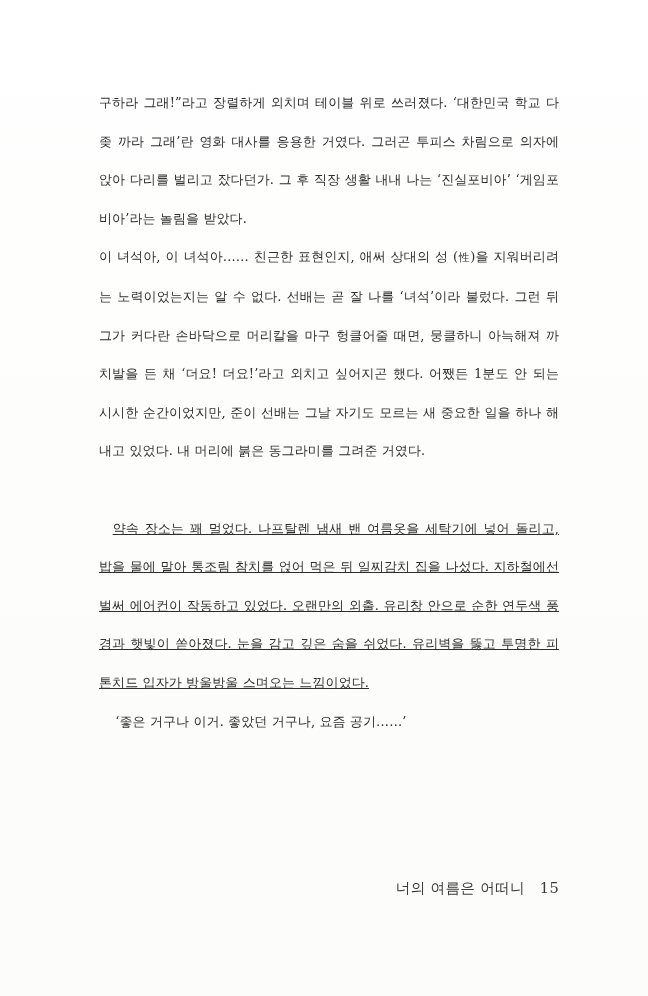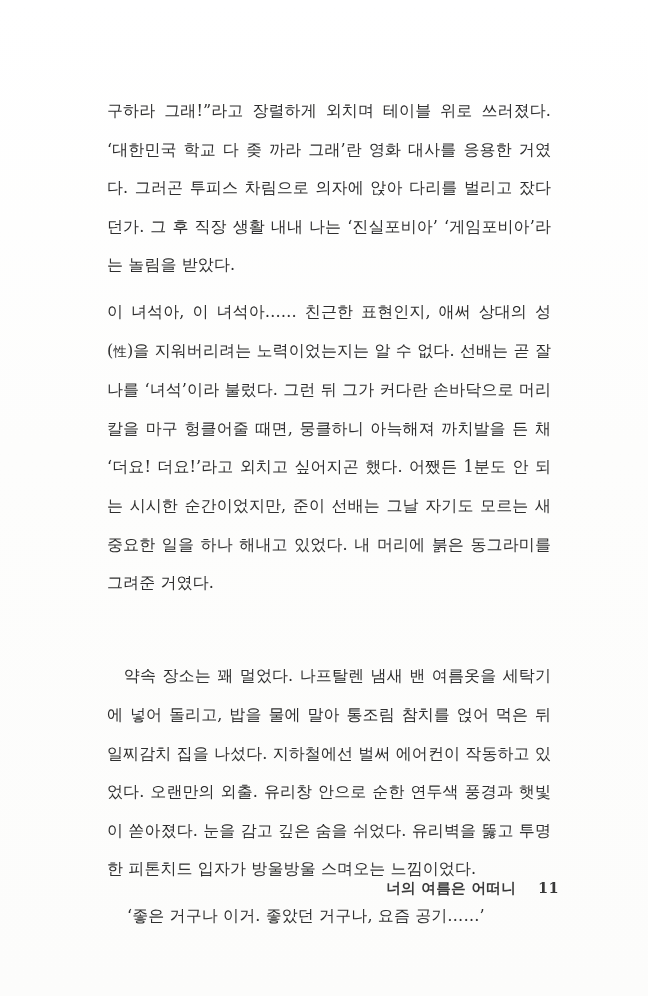"구하라 그래!”라고 장렬하게 외치며 테이블" .para { font-size: 16px -> 13px; margin: 8px -> 0 }
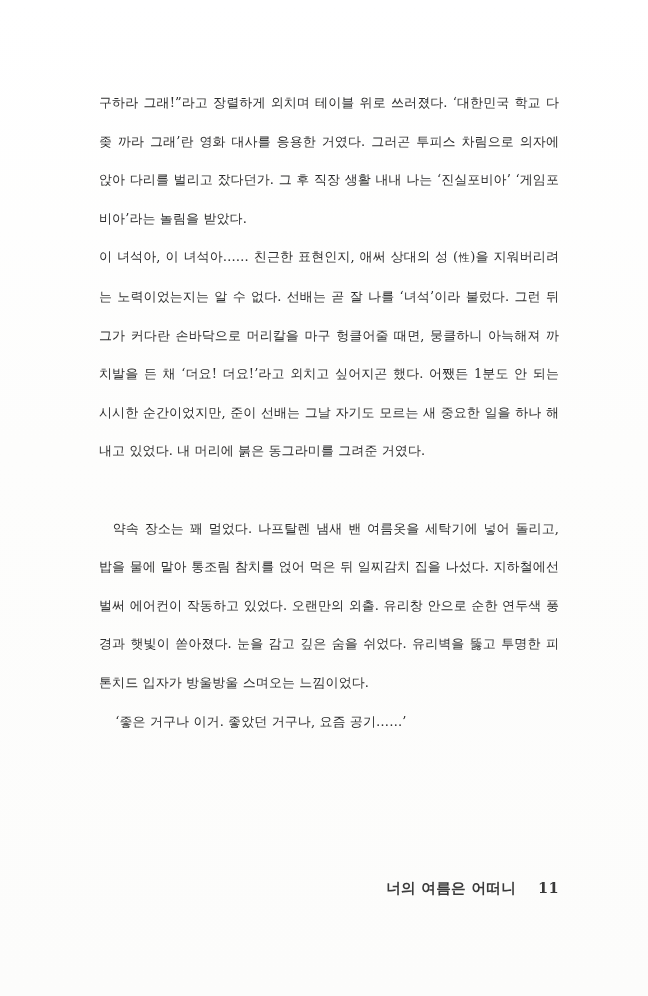"약속 장소는 꽤 멀었다. 나프탈렌" .para.indent { text-decoration: none -> underline }
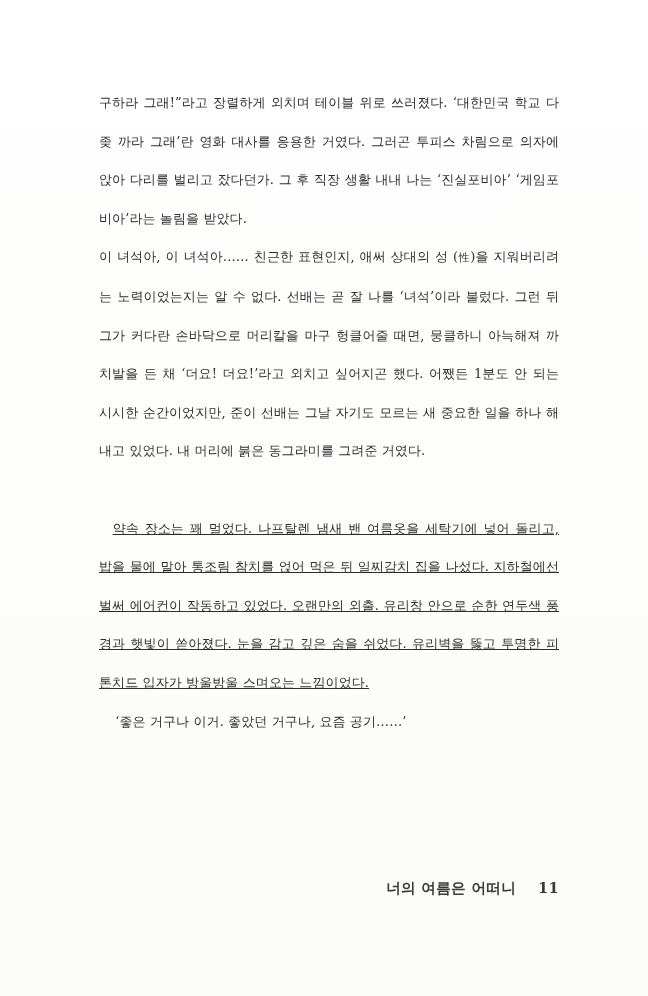"너의 여름은 어떠니" .footer { font-weight: bold -> none; gap: 22px -> 15px }
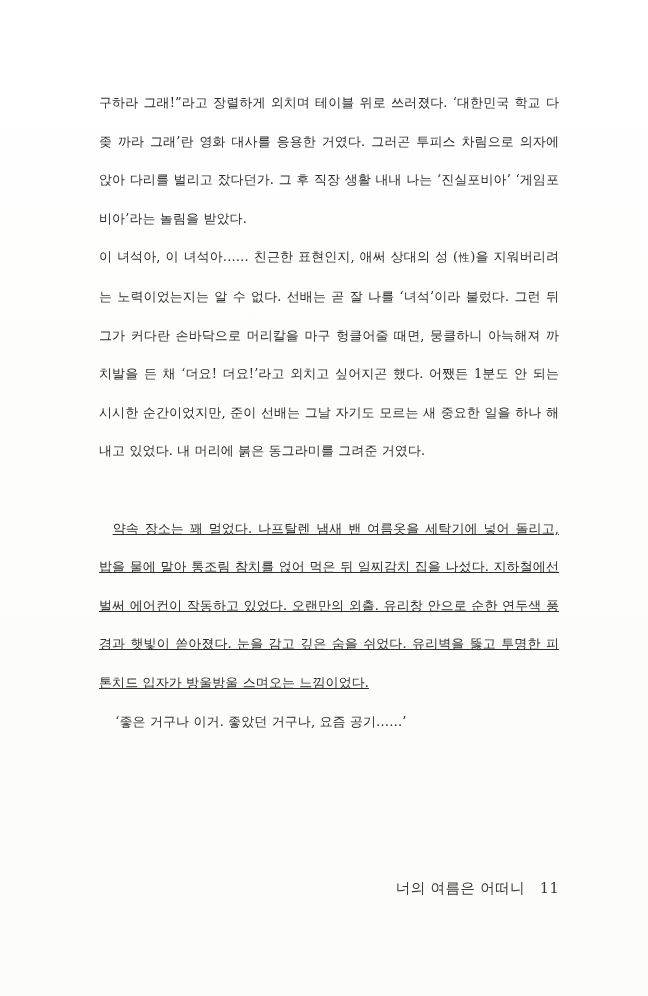"11" span.folio { text: 11 -> 15 }
